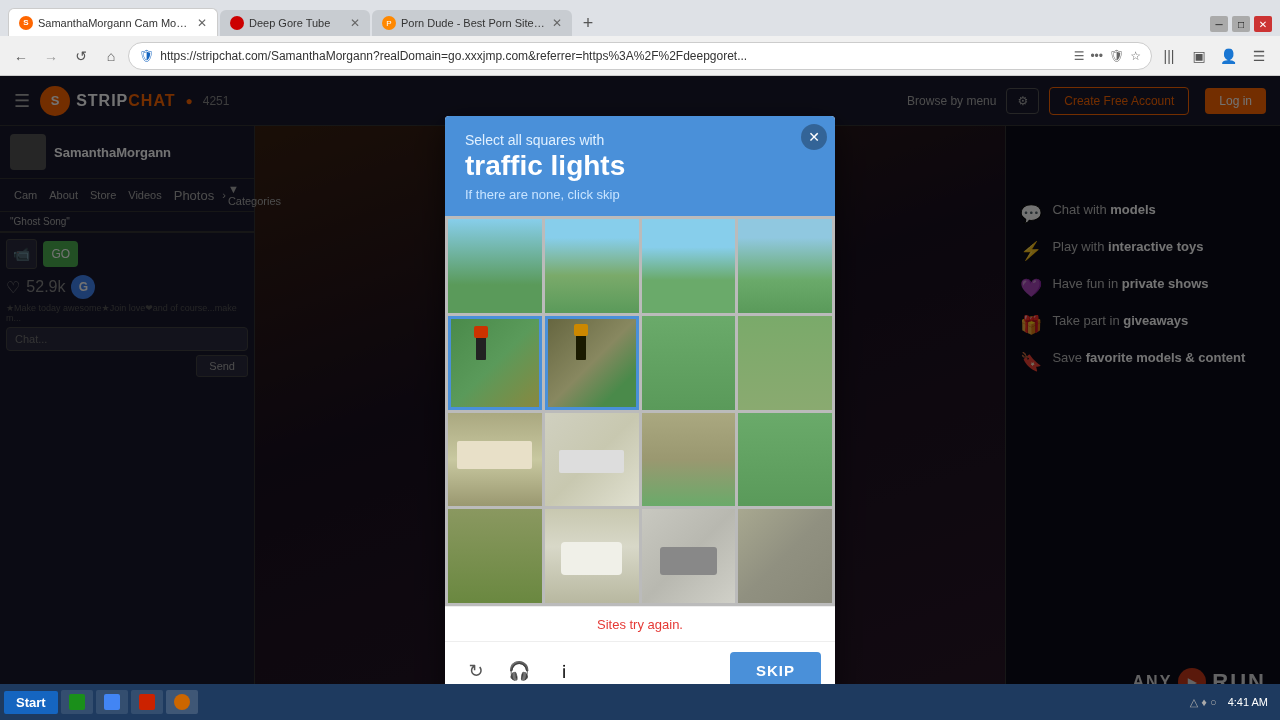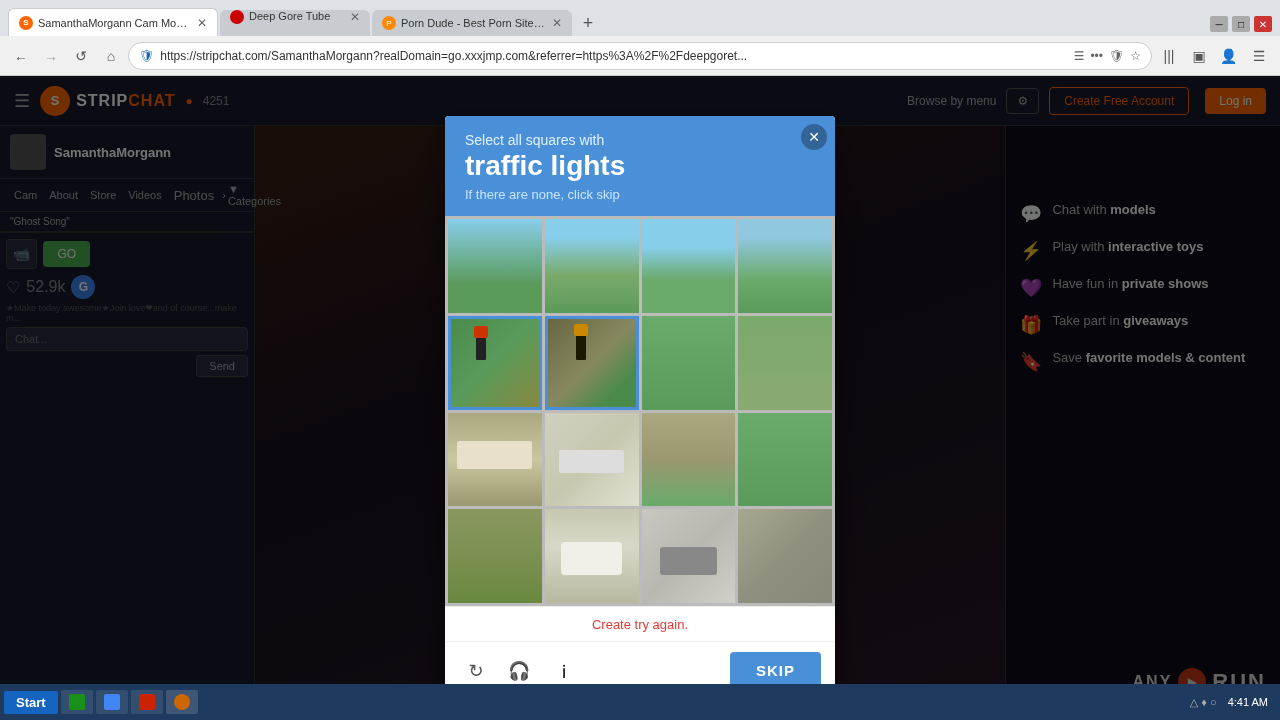"Deep Gore Tube" div { align-items: flex-start -> center }
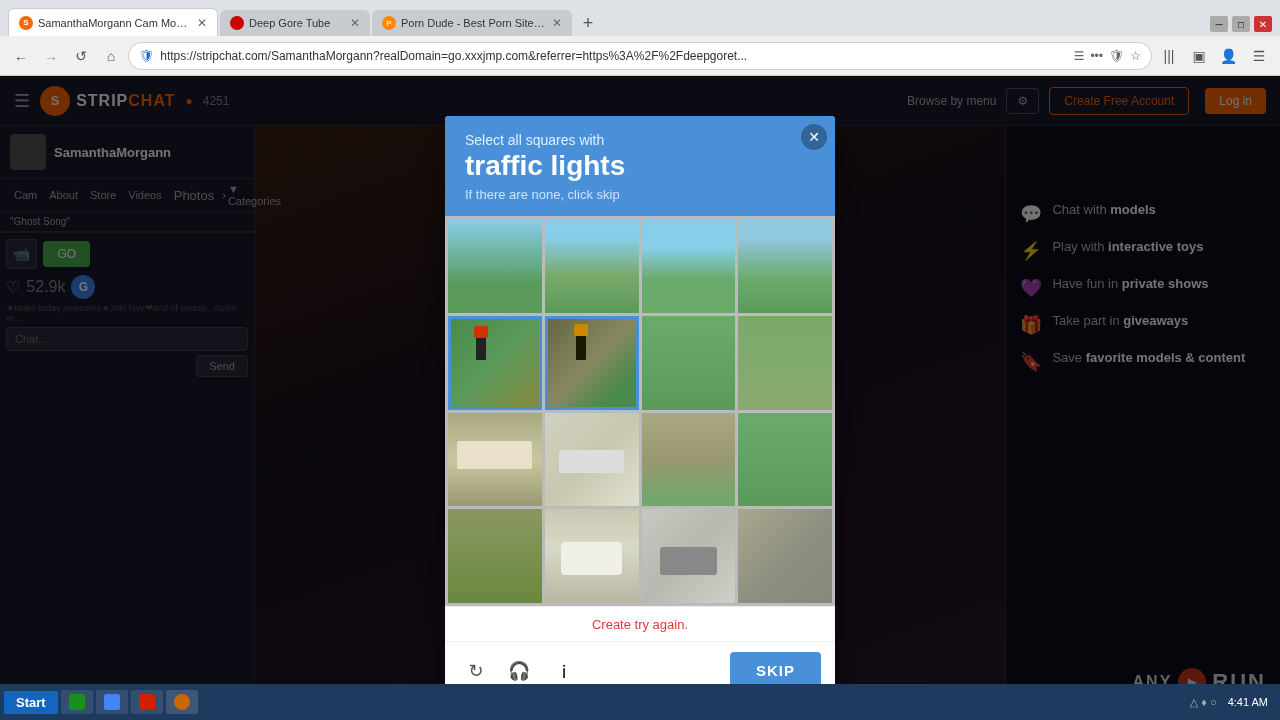"GO" button { padding: 6px 14px -> 6px 8px }
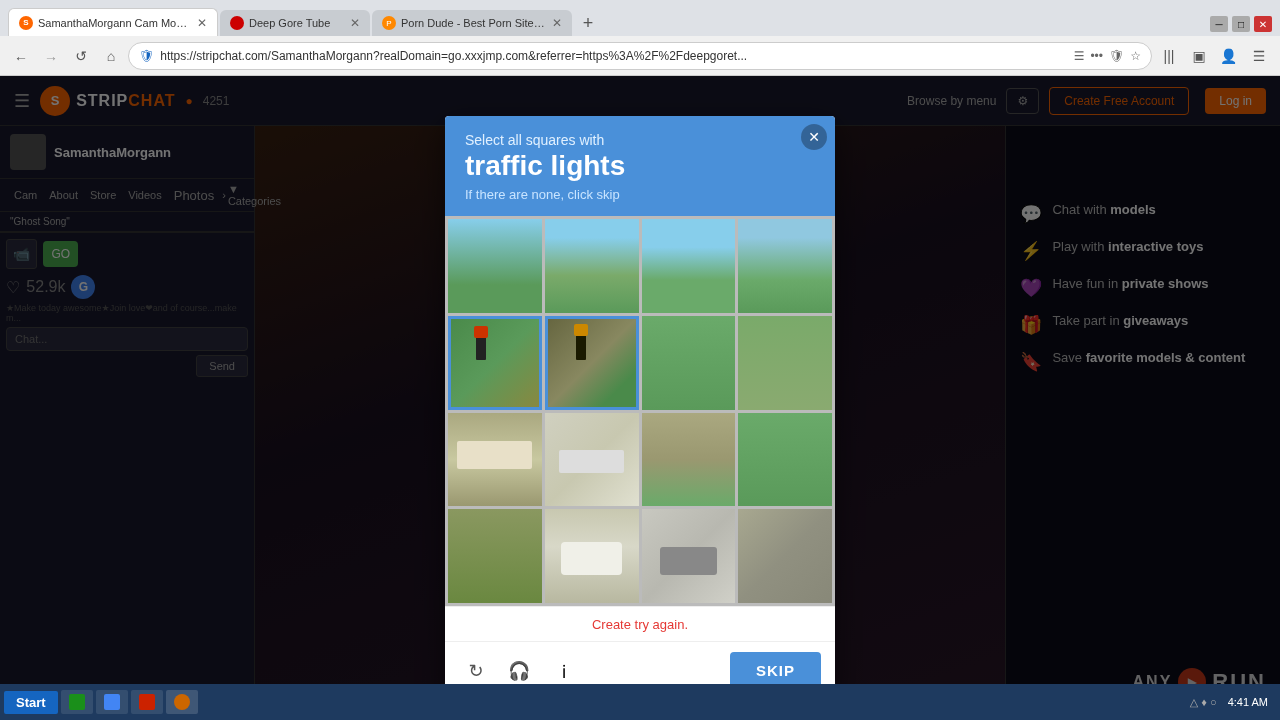"Create try again." span { text: Create -> Sites }
